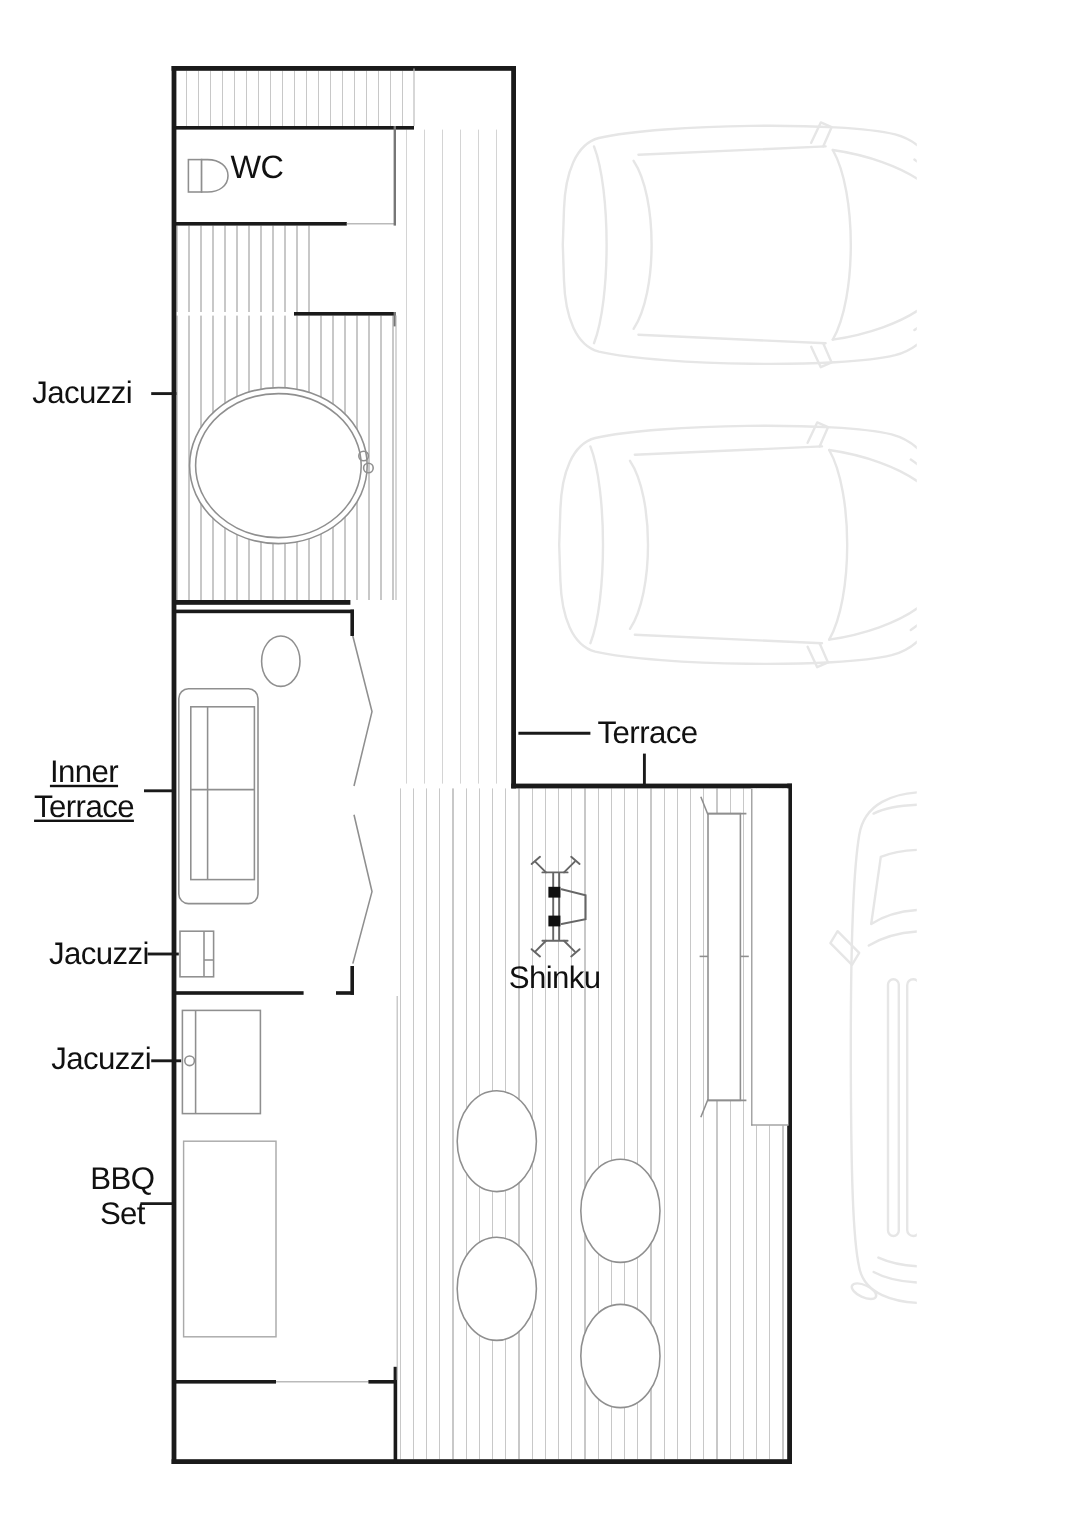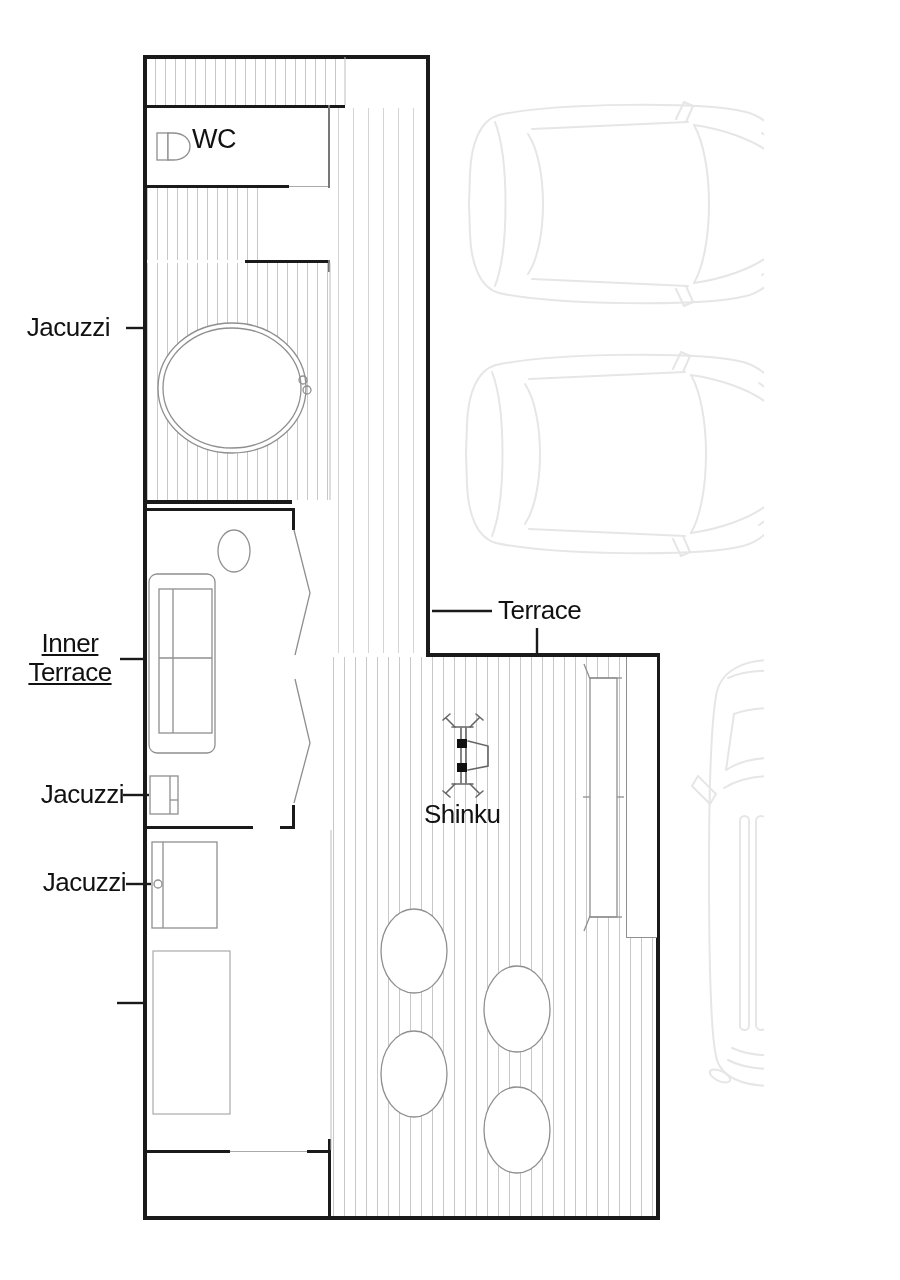"BBQ" div.lbl { html: none -> <div> <span>BBQ</span> <span>Set</span> </div> }
